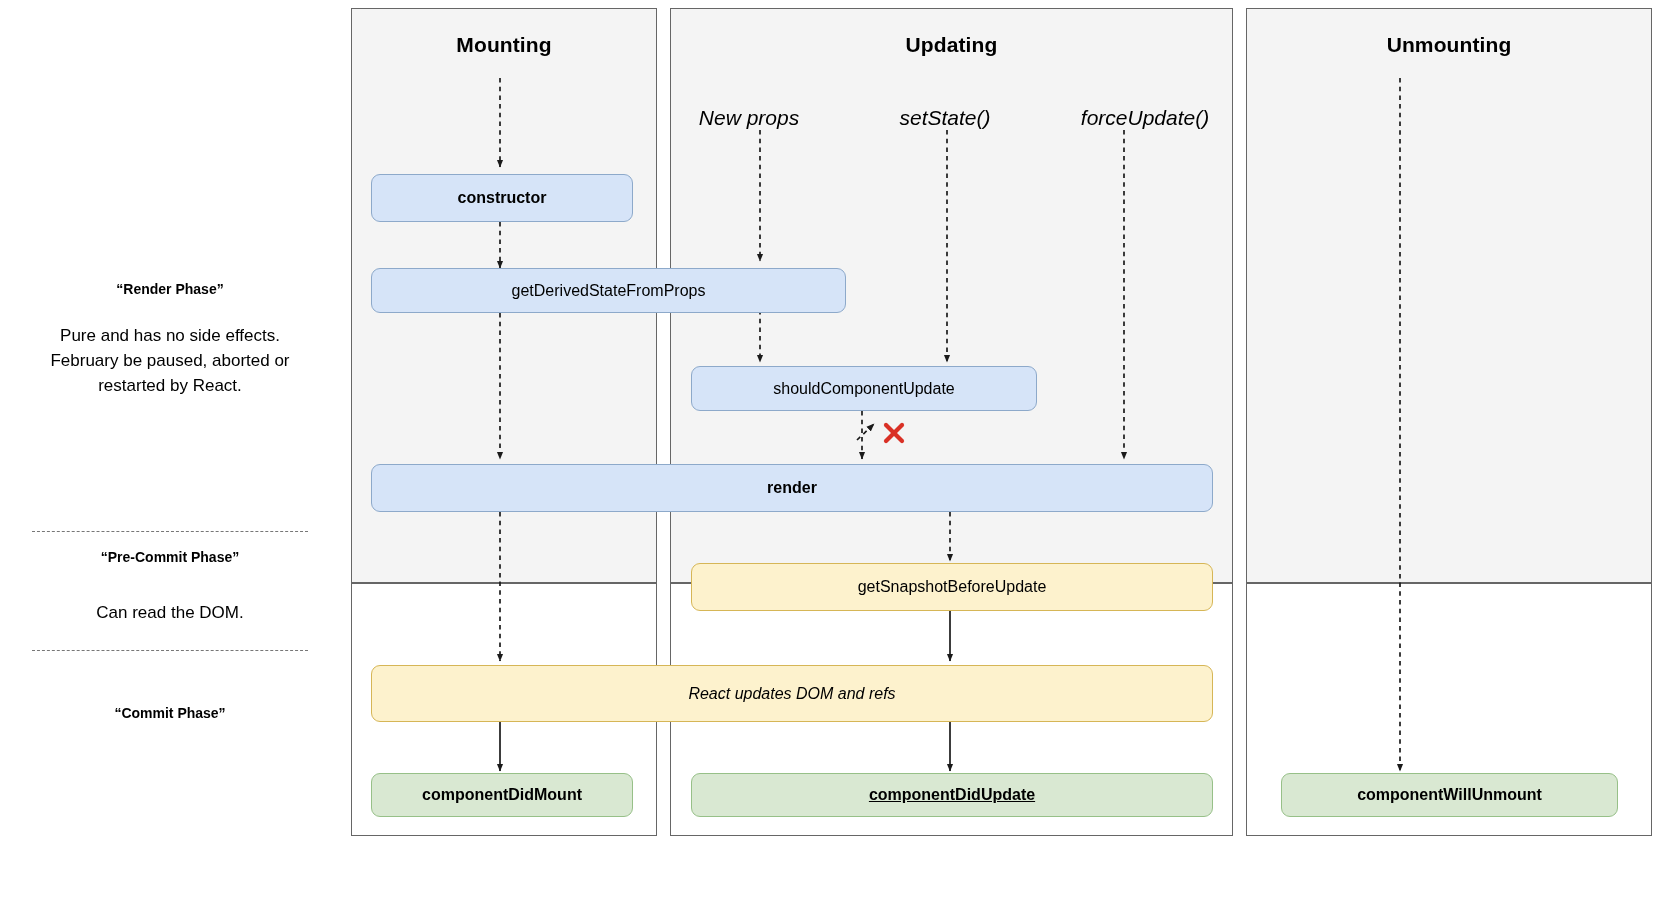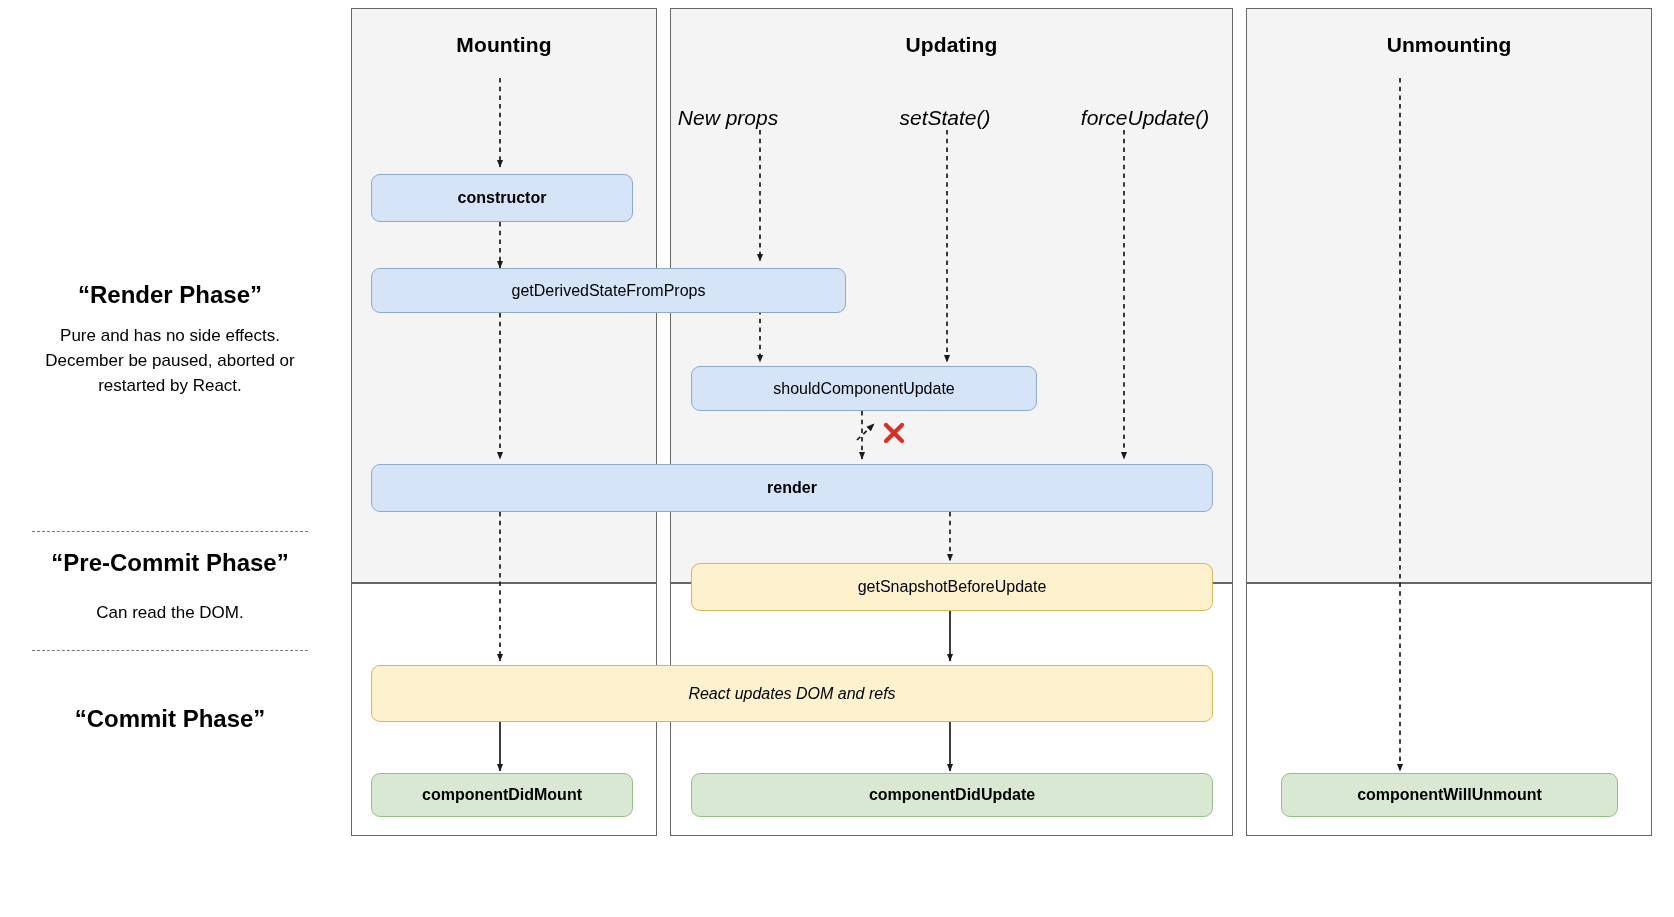"New props" div.trigger { left: 633px -> 654px }
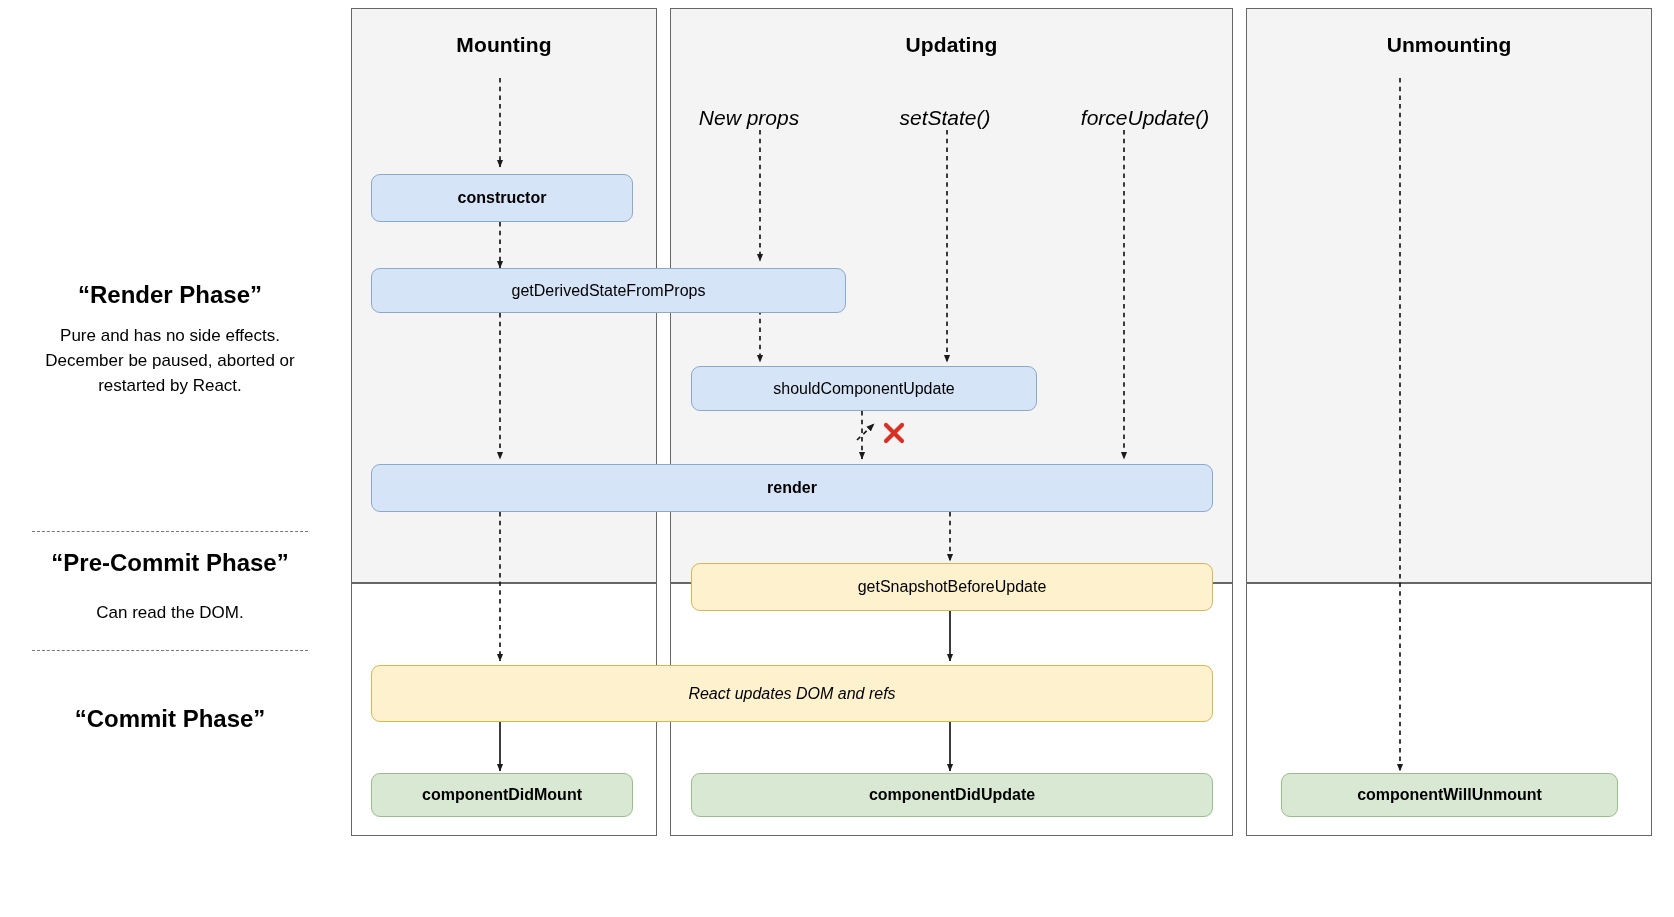"“Render Phase”" .legend-head { font-size: 24px -> 14px }
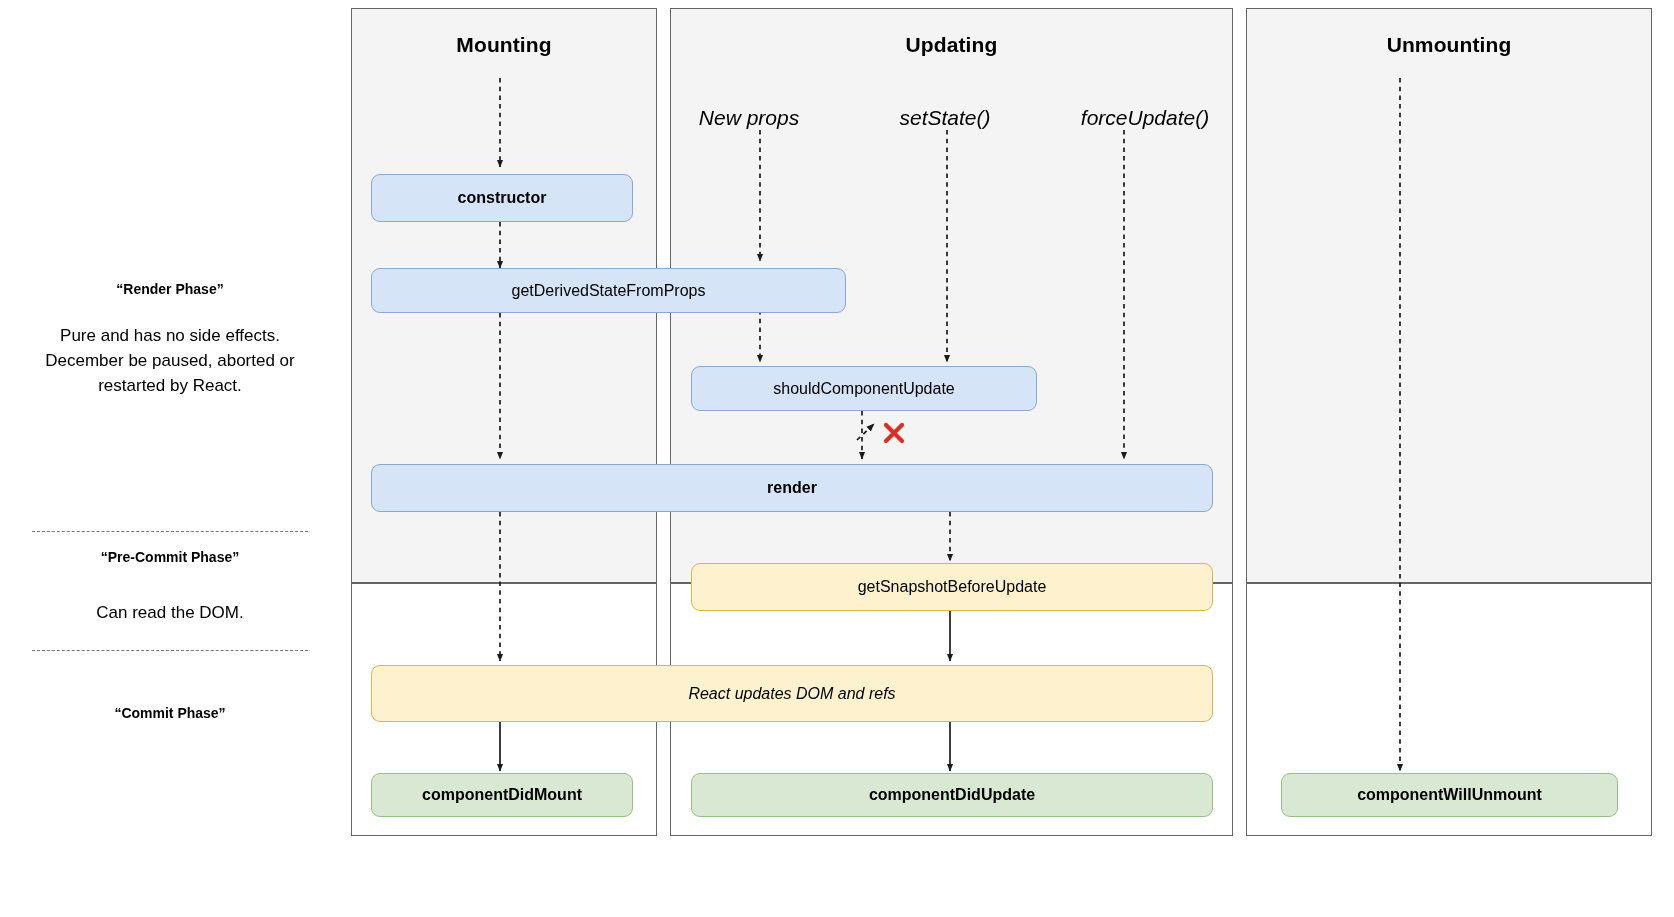"Pure and has no side" div.legend-body { text: December -> February }
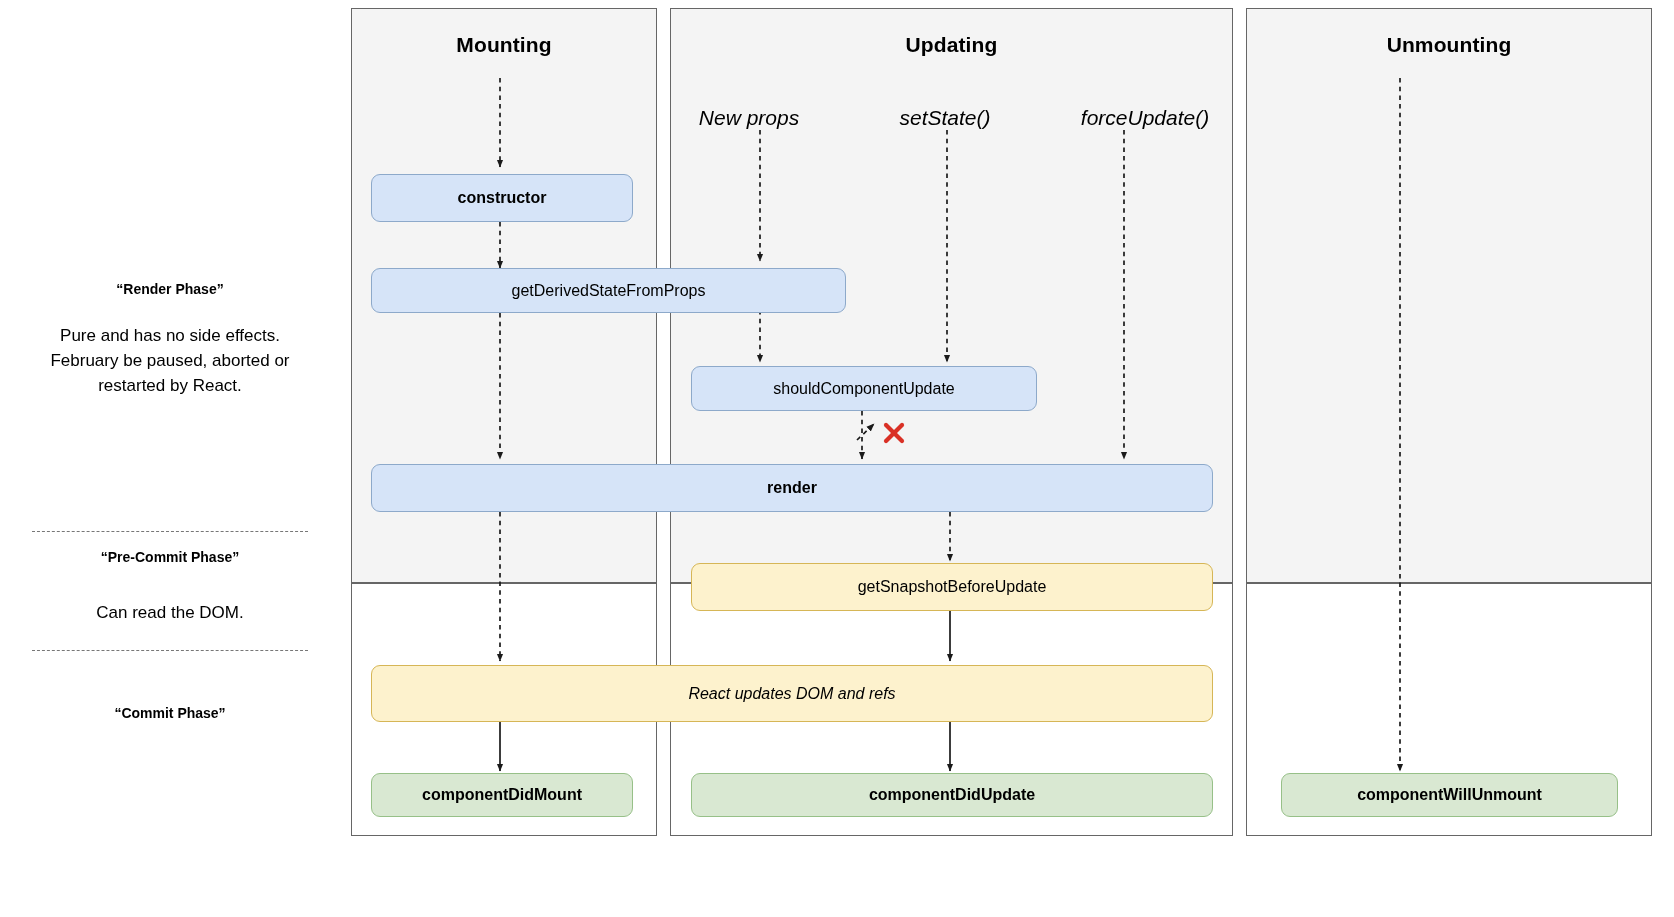"componentDidUpdate" div.node { text-decoration: none -> underline }
